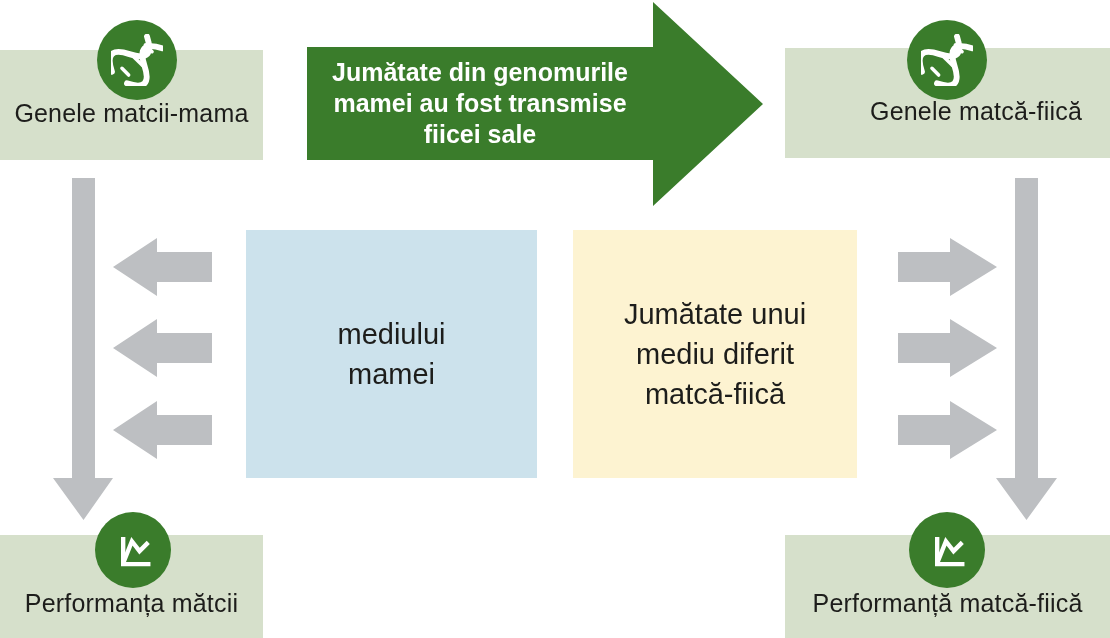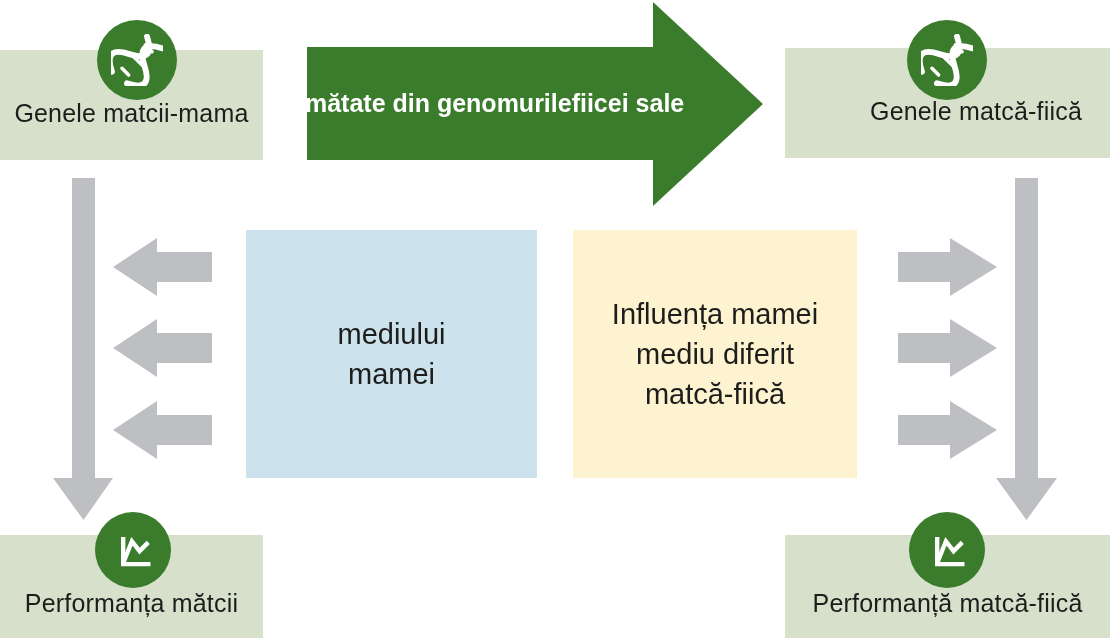"Jumătate din genomurile" .big-arrow-text { flex-direction: row -> column }
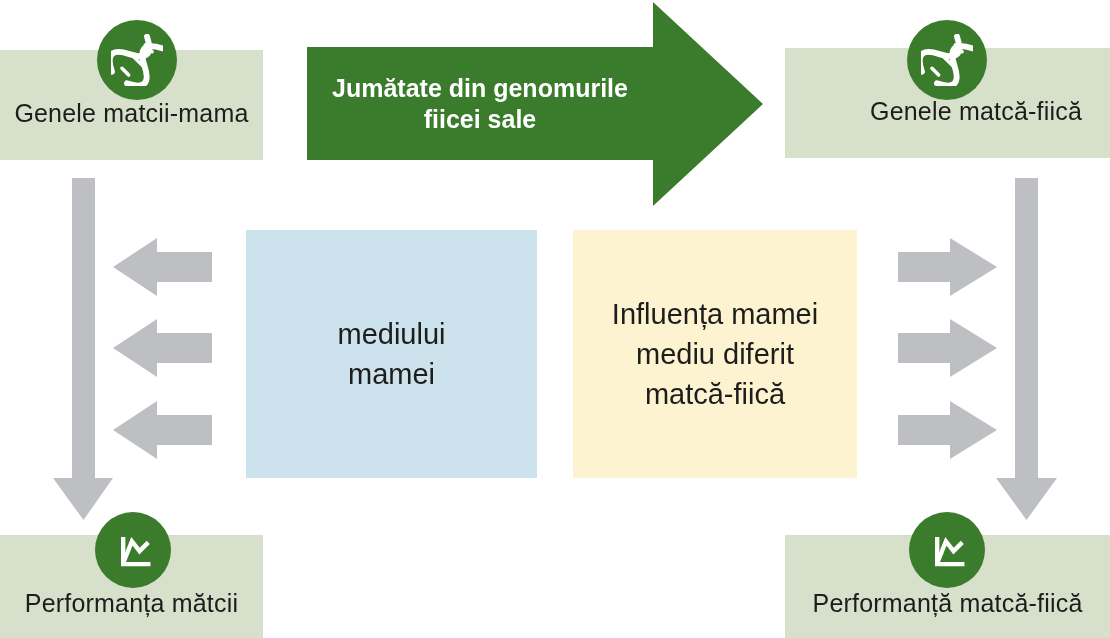"mamei au fost transmise" div { html: none -> <div>mamei au fost transmise</div> }
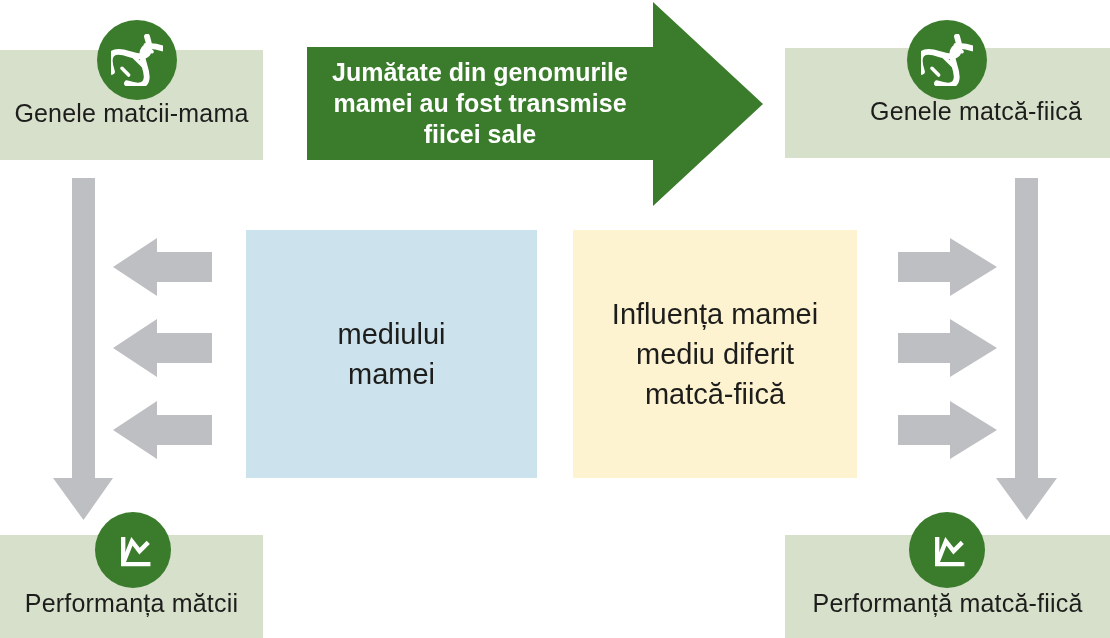"Influența mamei" div { text: Influența mamei -> Jumătate unui }
